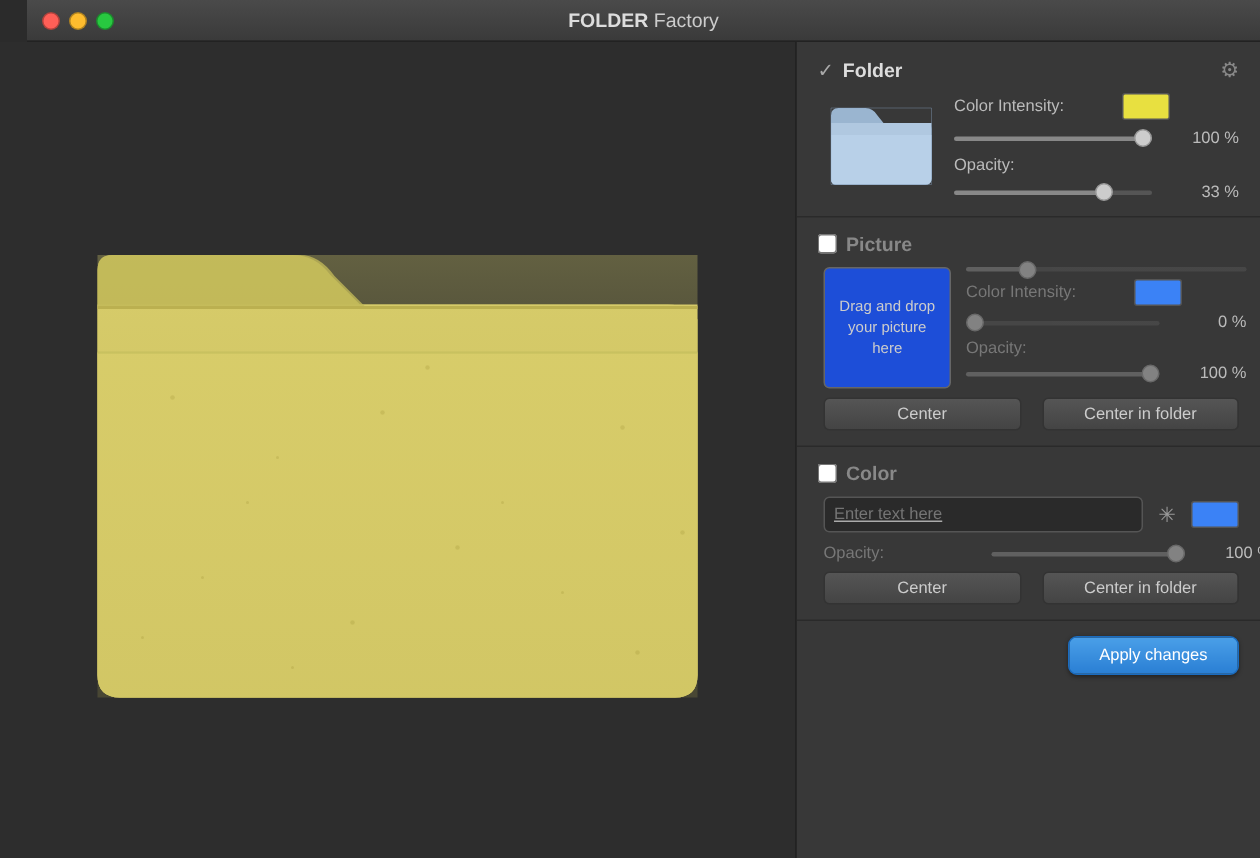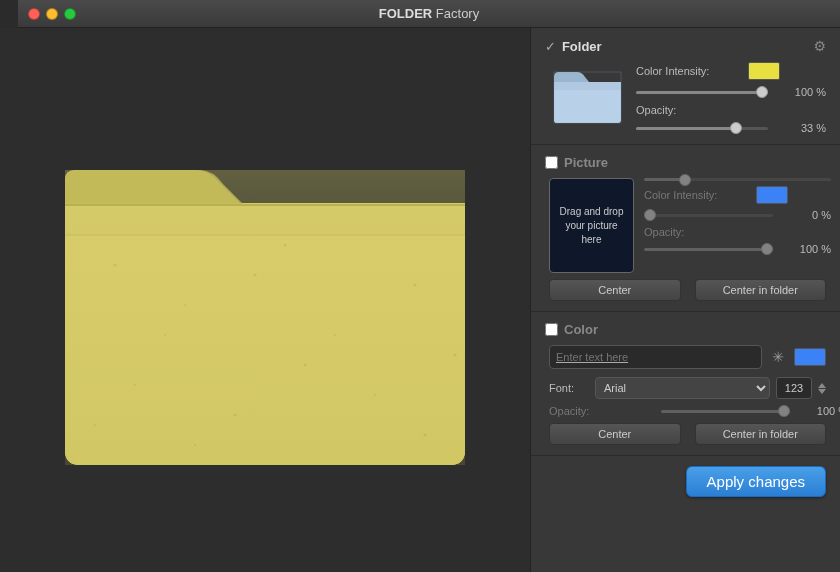"Drag and drop your picture" .drop-zone { background: #0f172a -> #1d4ed8; height: 95px -> 81px }
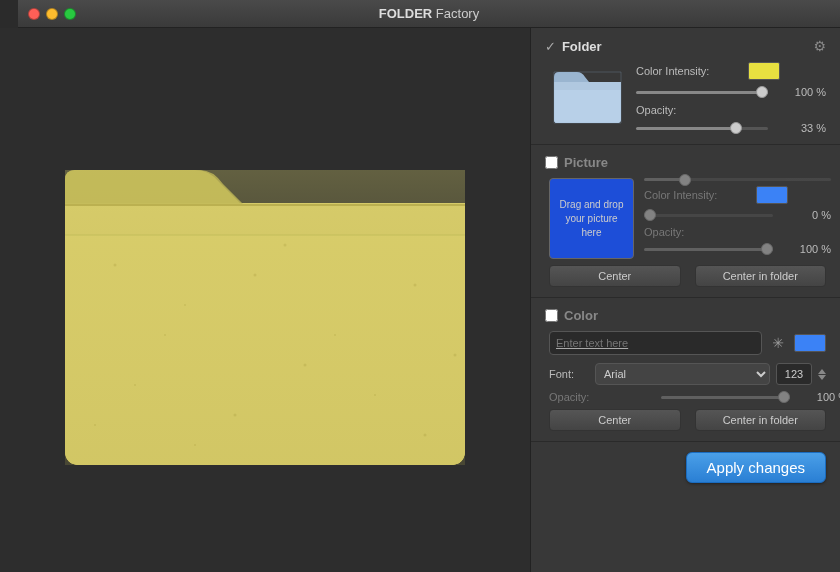"Font:" div.font-row { html: <div> <span>Font:</span> <select> <option>Arial</option> </select> <input> <div> <div></div> <div></div> </div> </div> -> none }
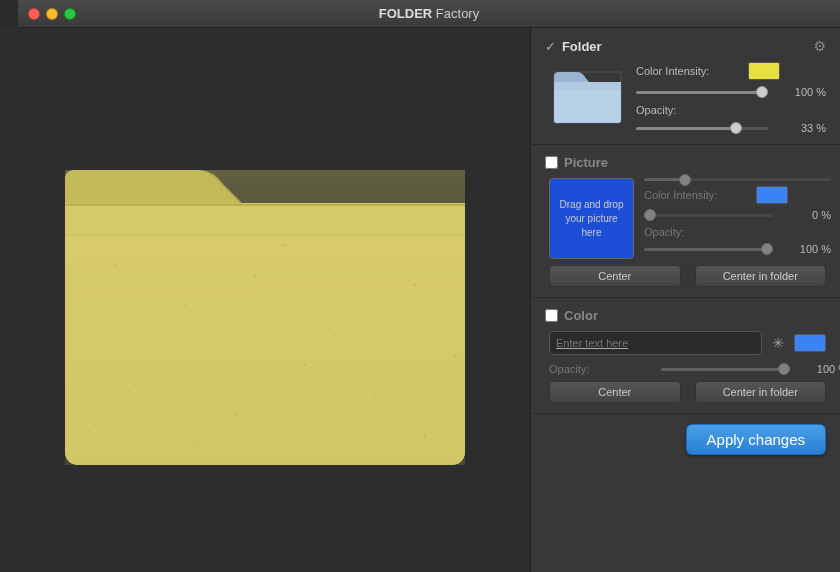"Apply changes" .apply-btn { font-size: 15px -> 11px }
